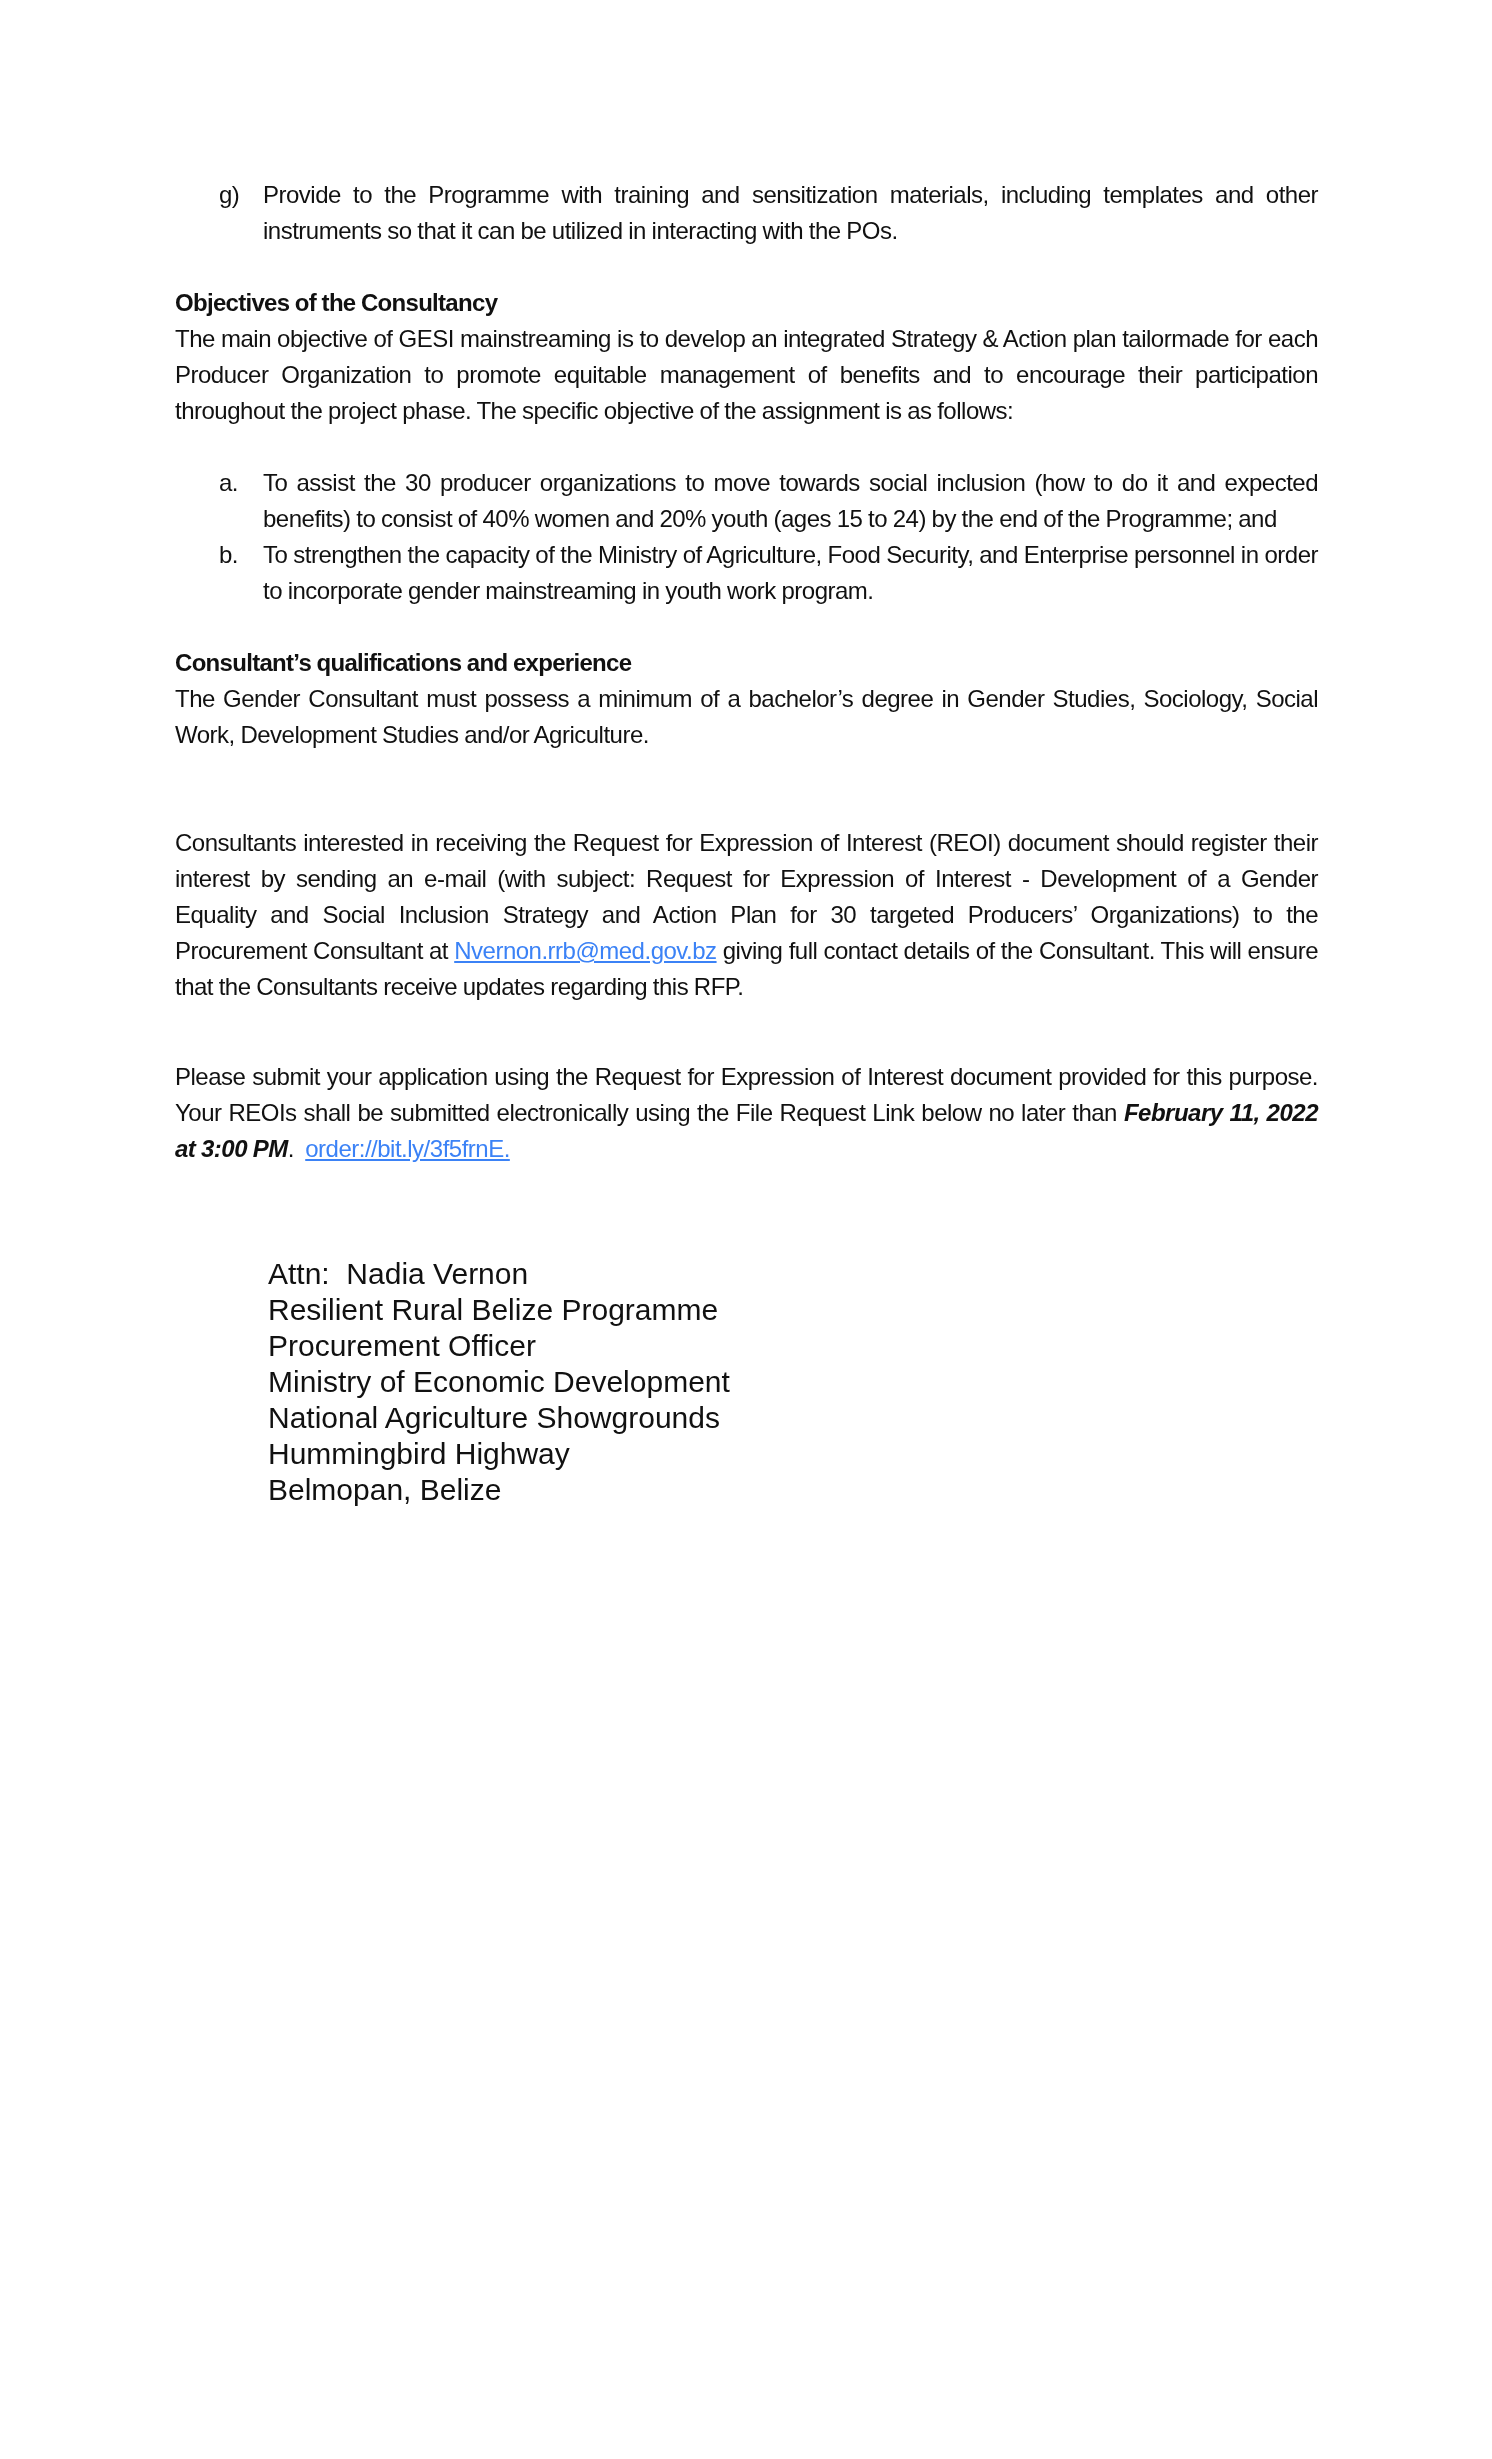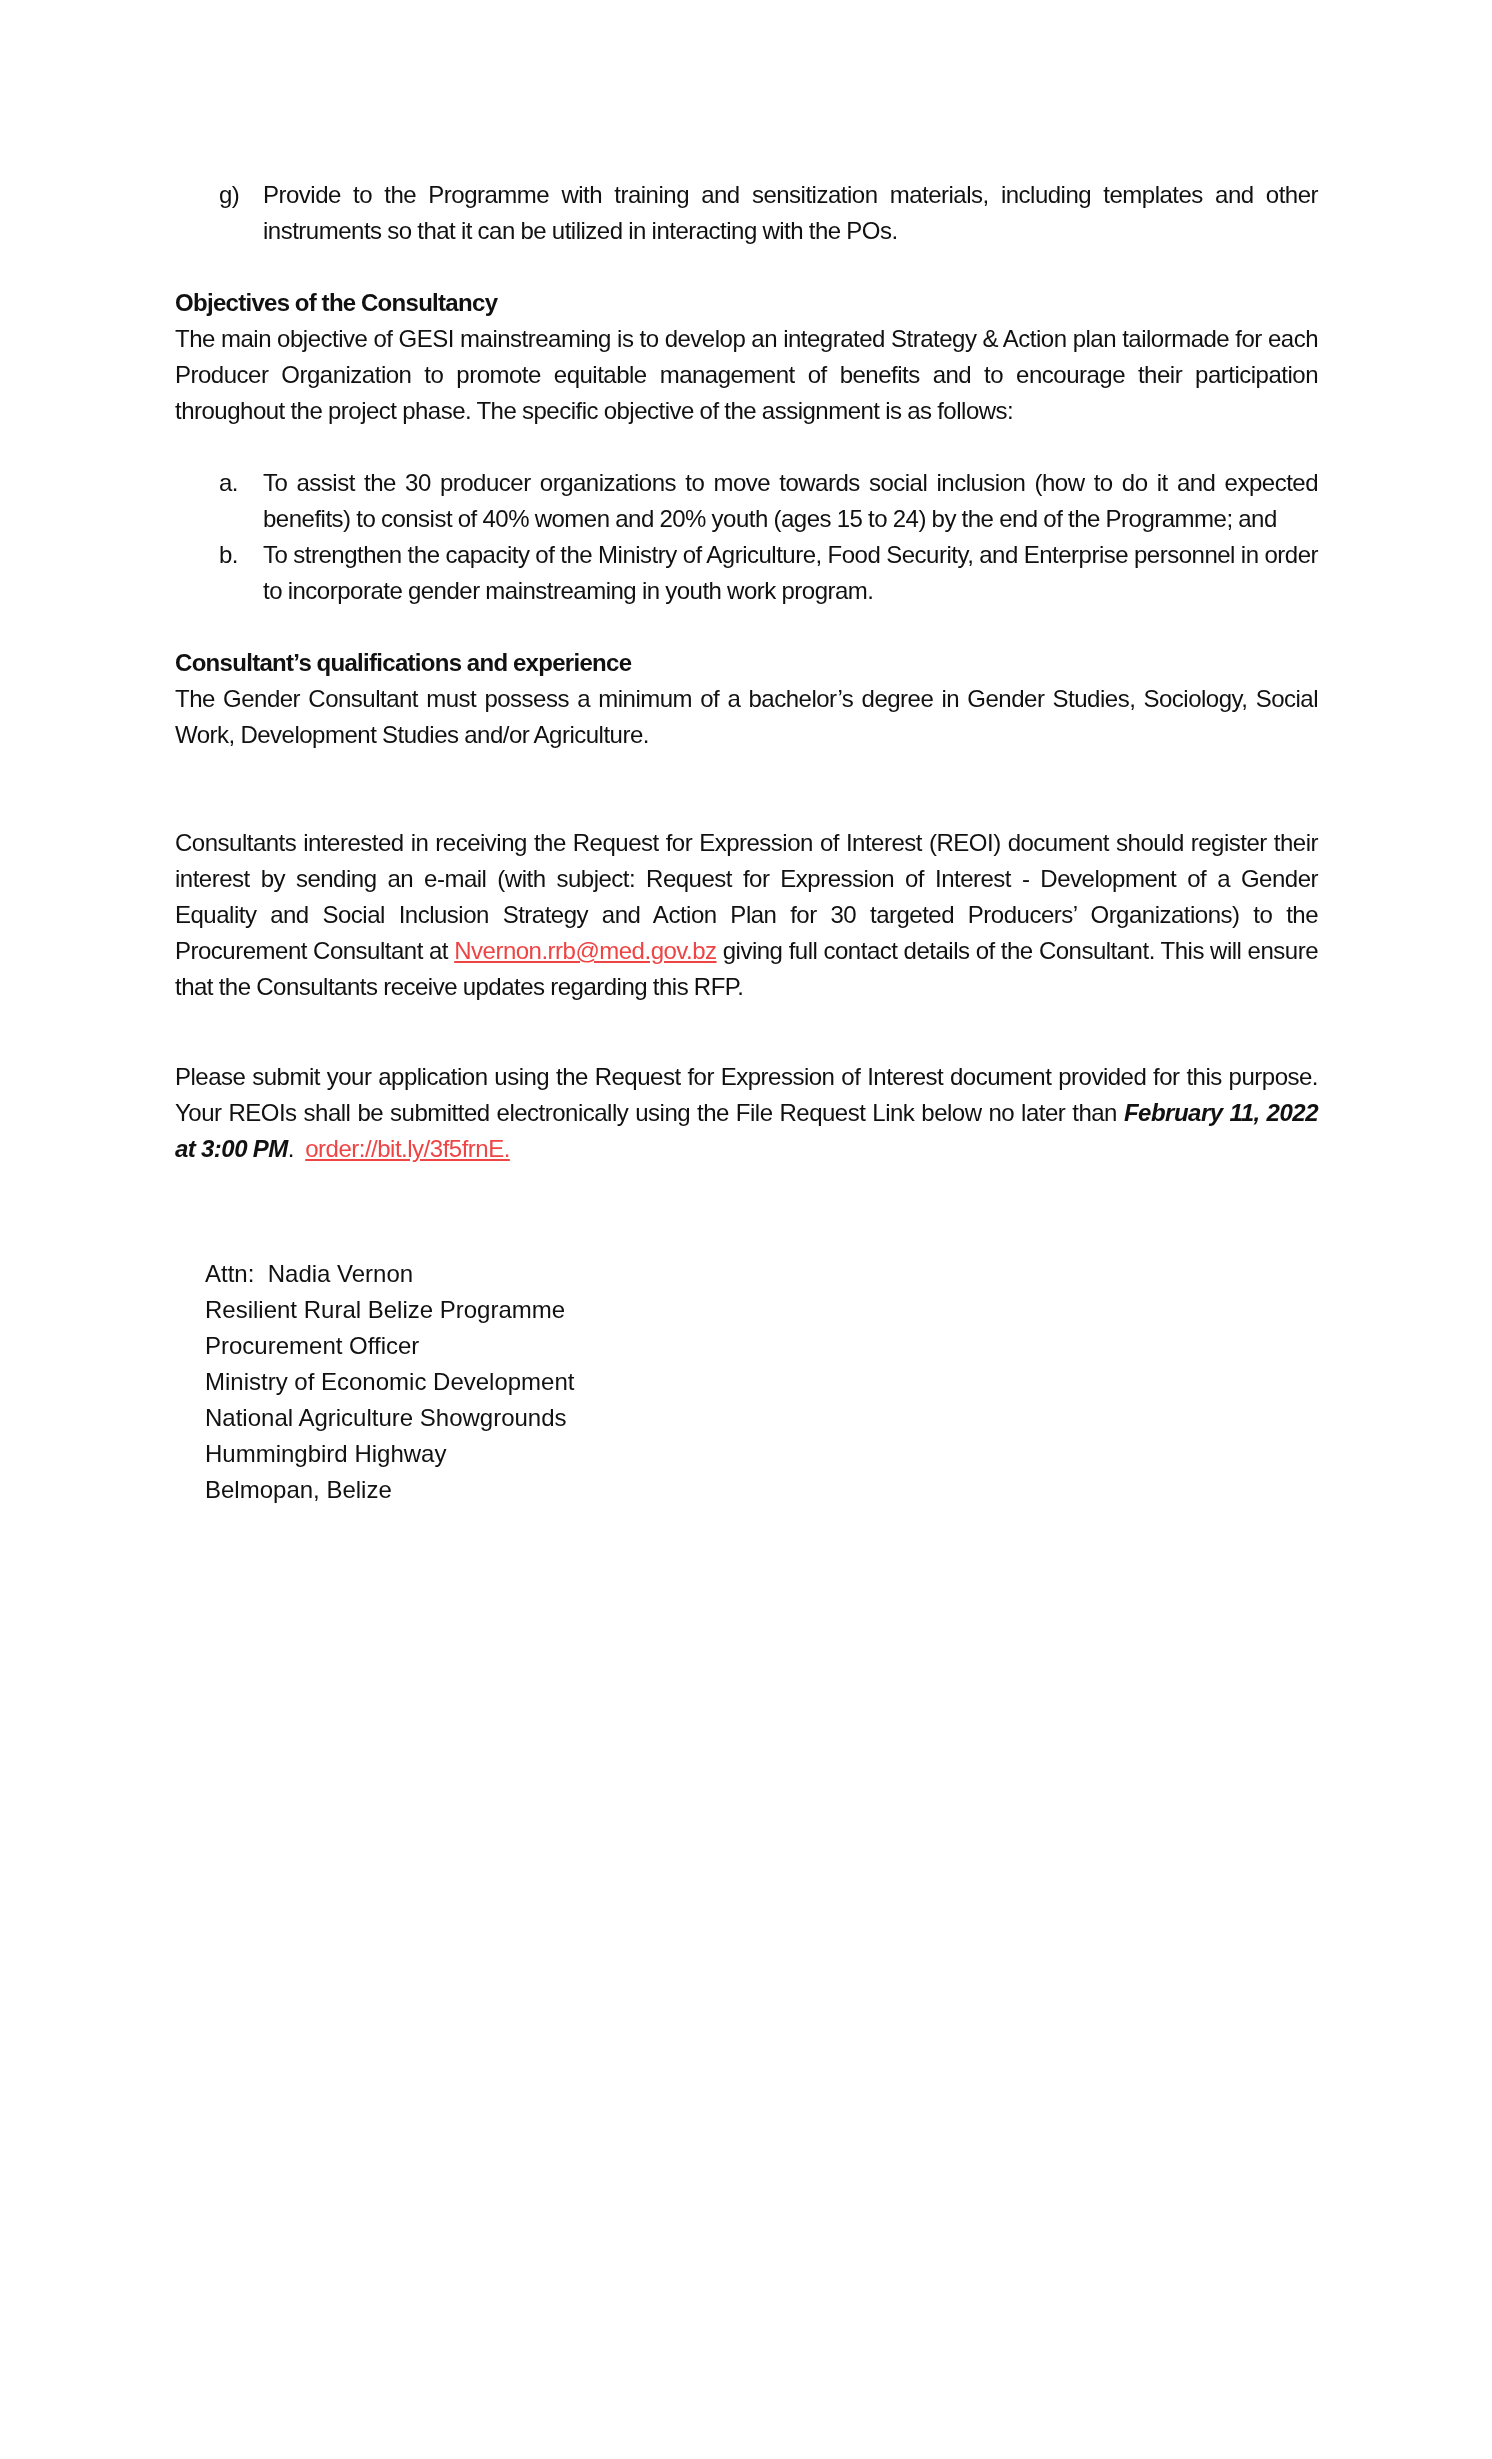"Nvernon.rrb@med.gov.bz" a.link { color: #ef4444 -> #3b82f6 }
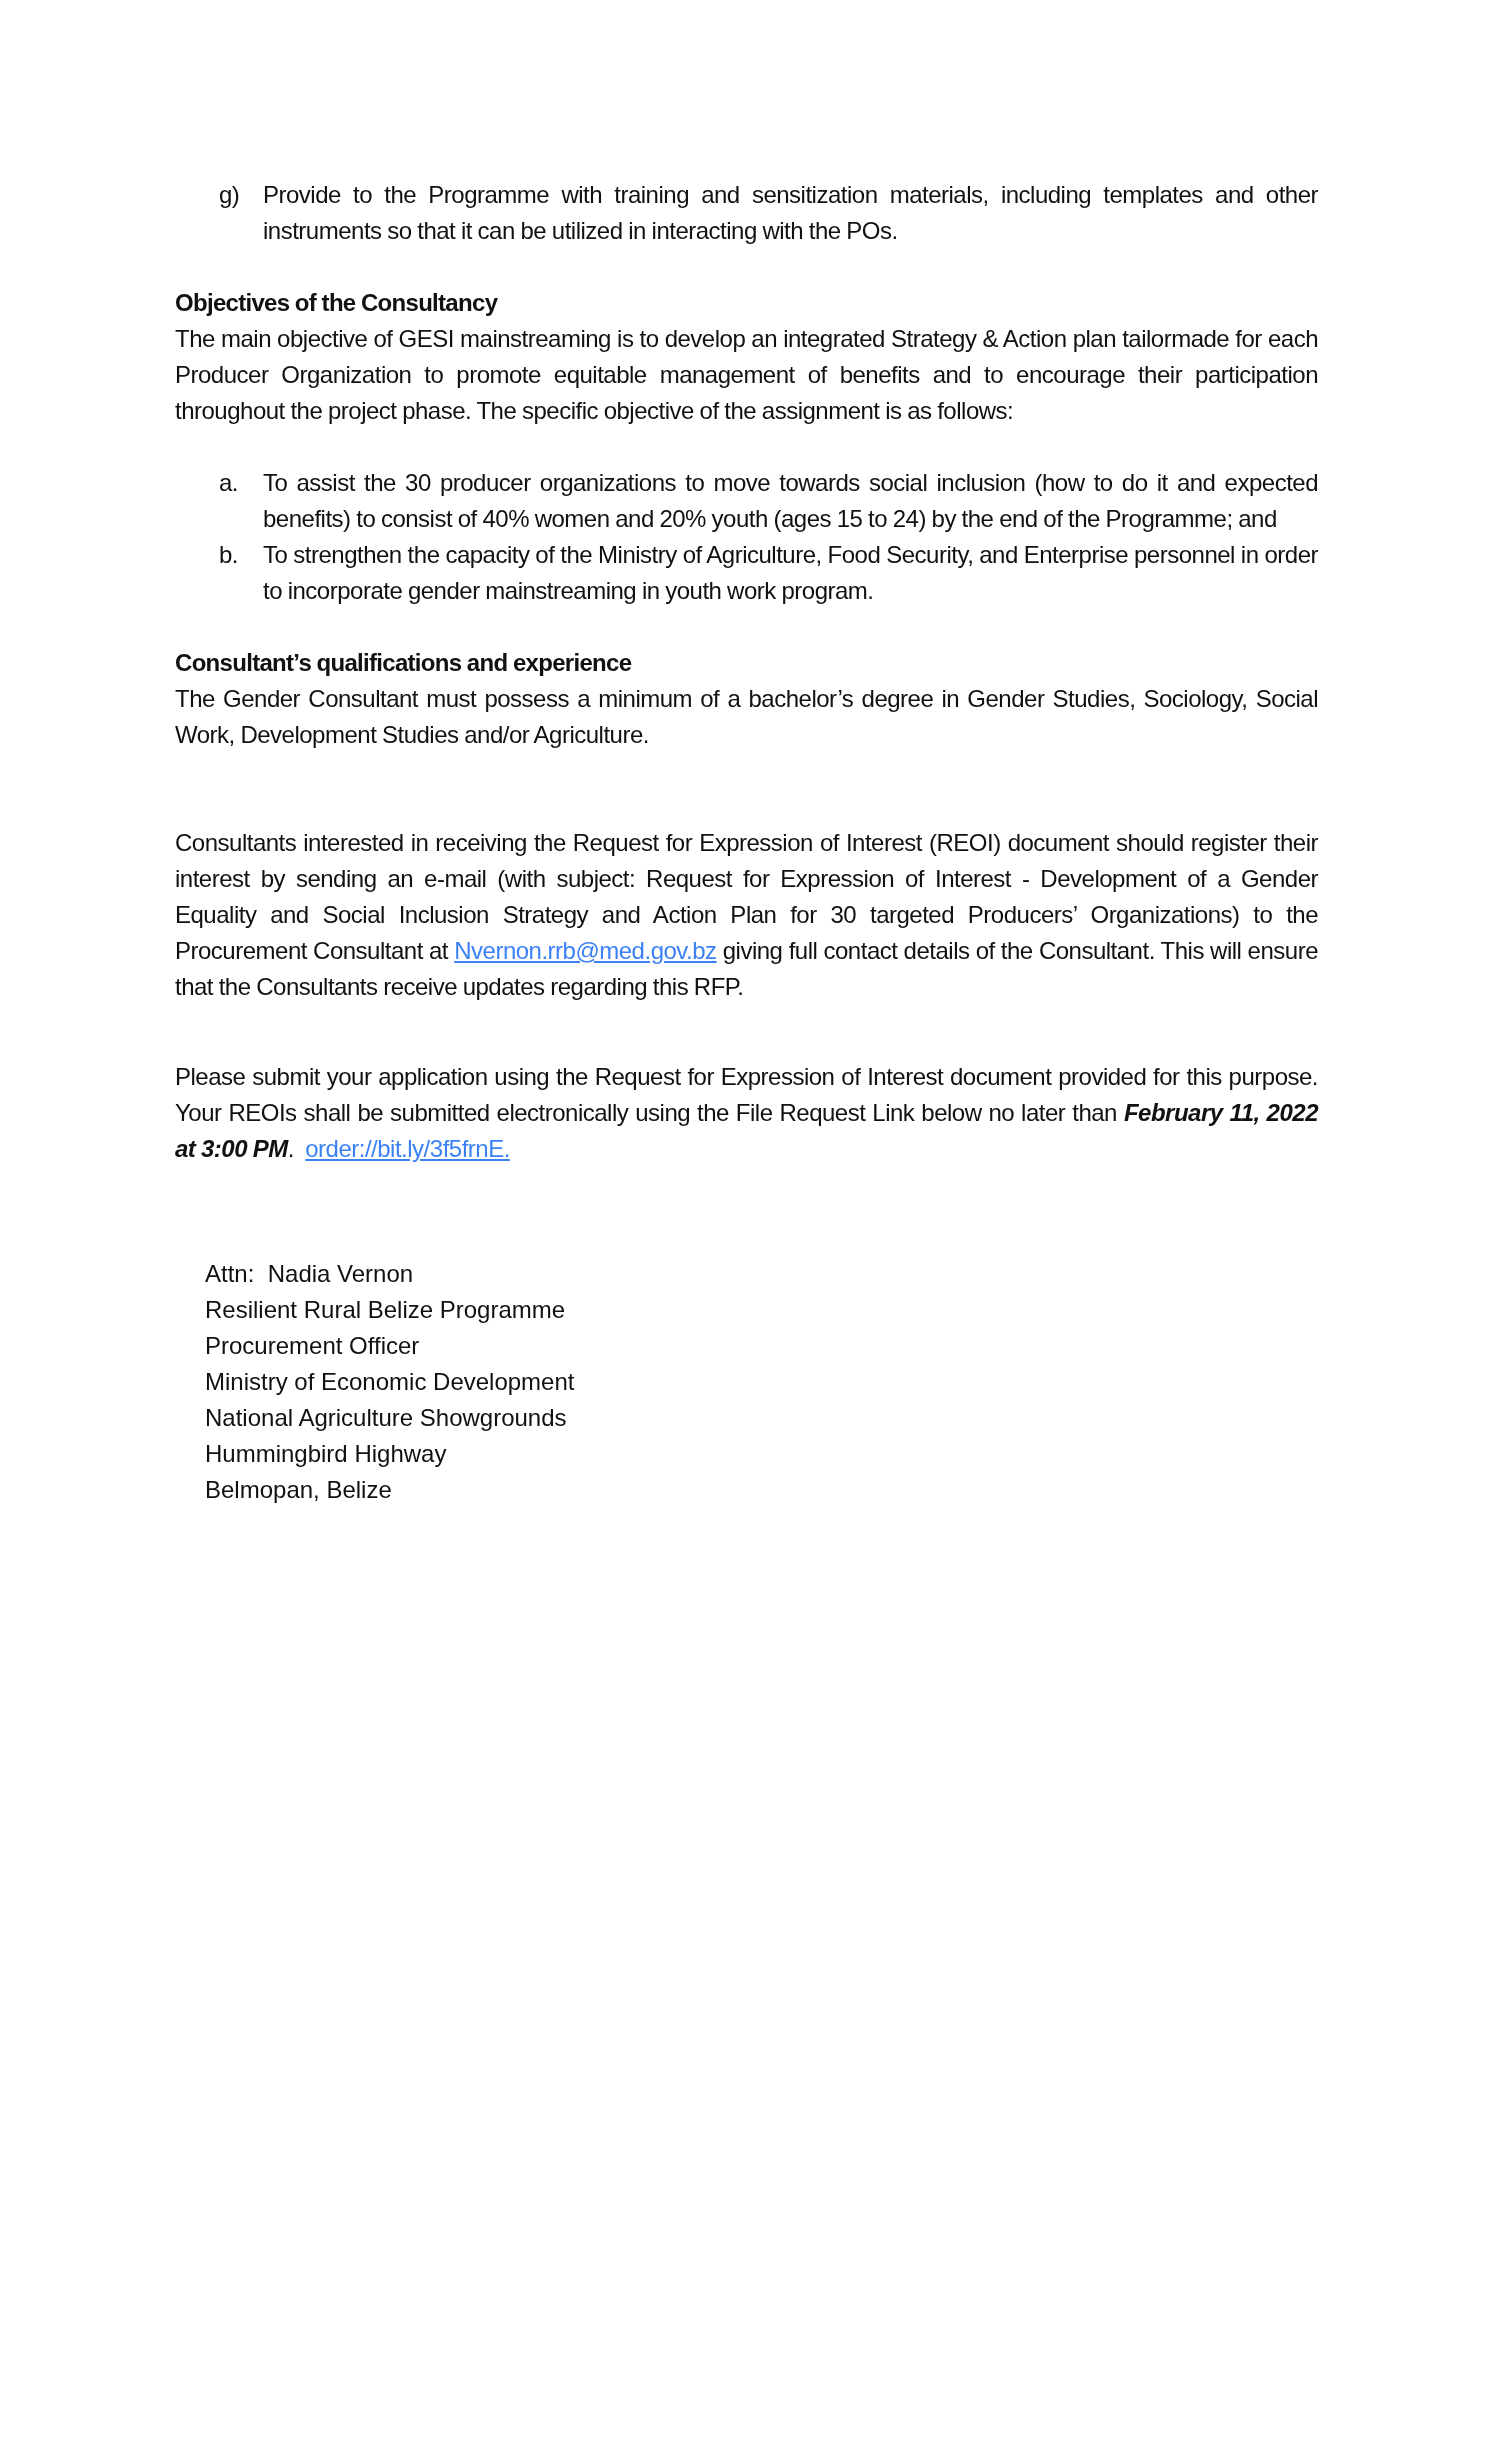"Attn: Nadia Vernon" .address { font-size: 24px -> 30px; margin-left: 30px -> 93px }
